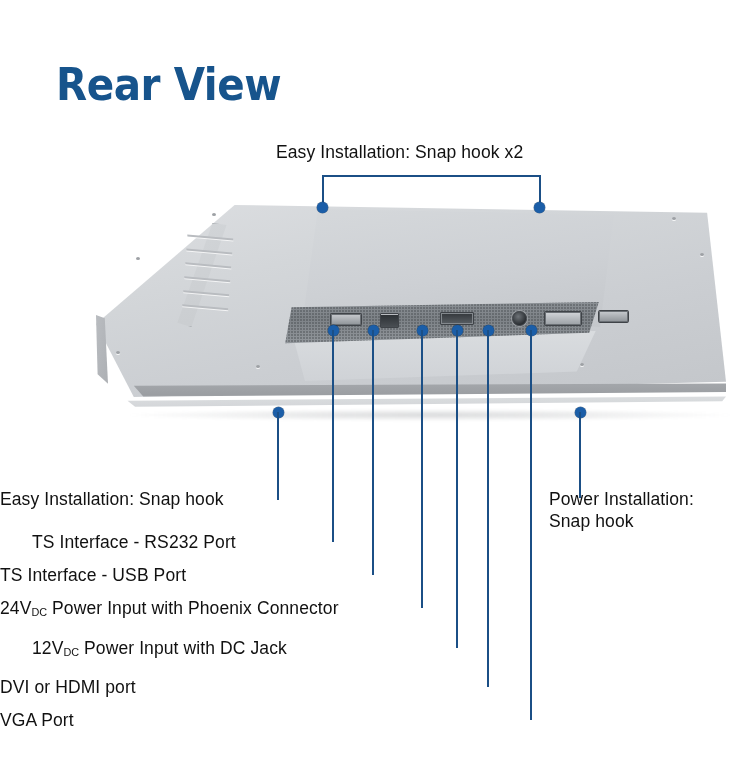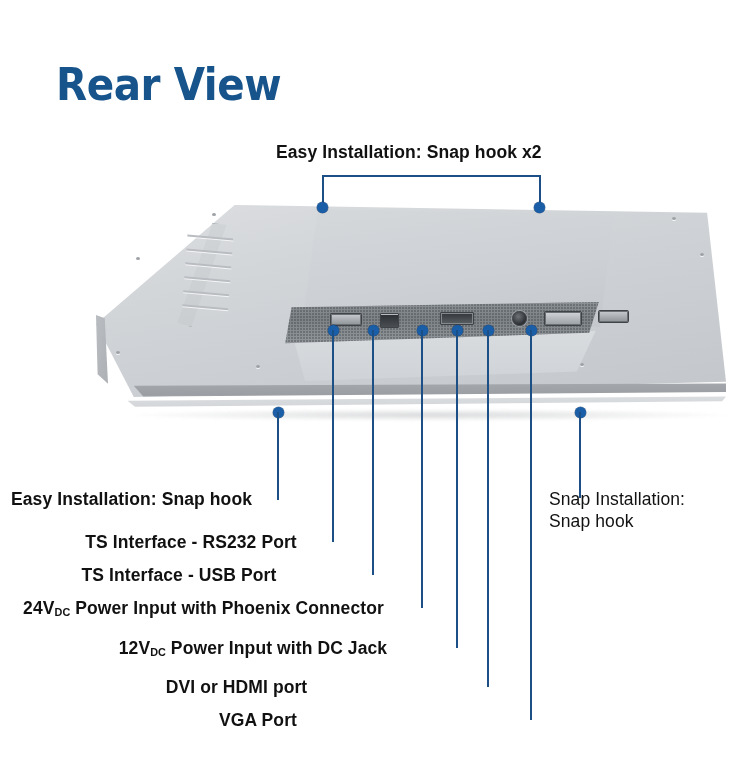"Easy Installation: Snap hook x2" div.anno { font-weight: bold -> none }
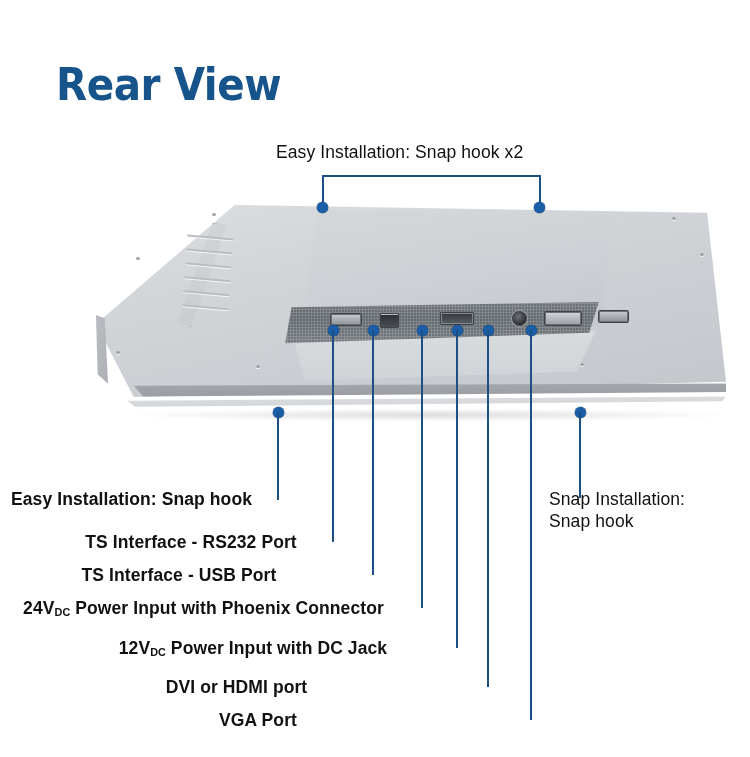"Easy Installation: Snap hook" .anno.r { font-weight: bold -> none; text-align: center -> left }
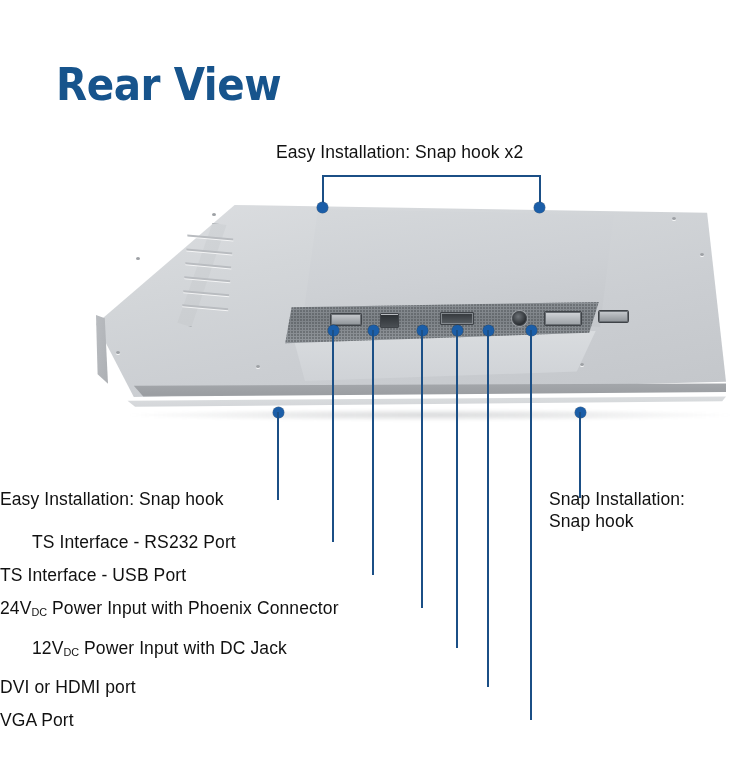"Snap Installation:" div { text: Snap -> Power }
